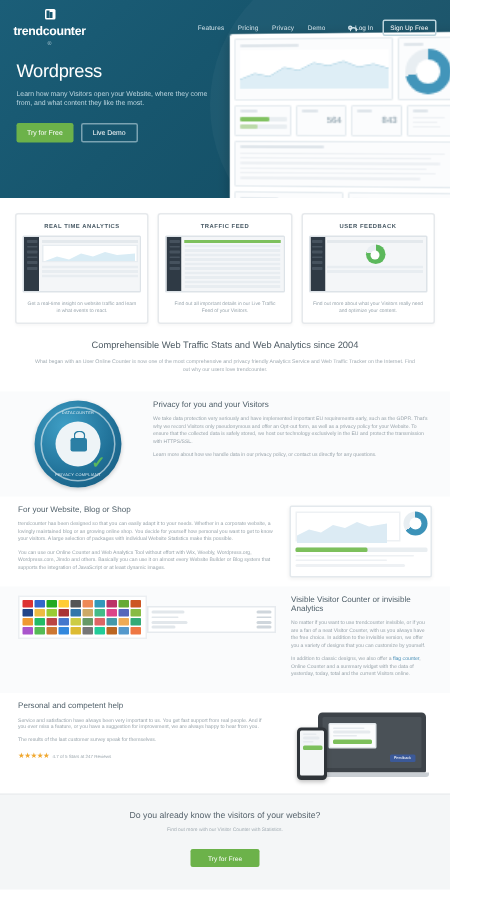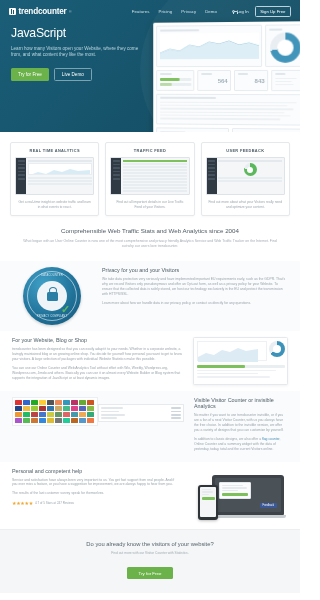"trendcounter" .brand { flex-direction: none -> column }
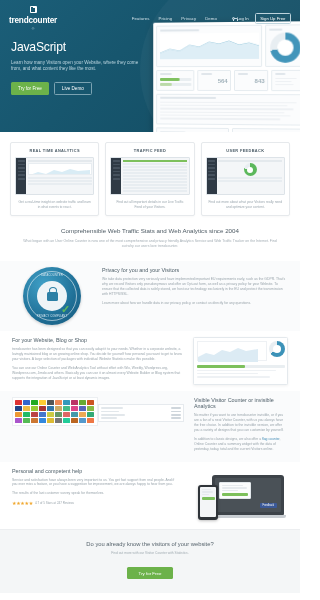"JavaScript" div { text: JavaScript -> Wordpress }
